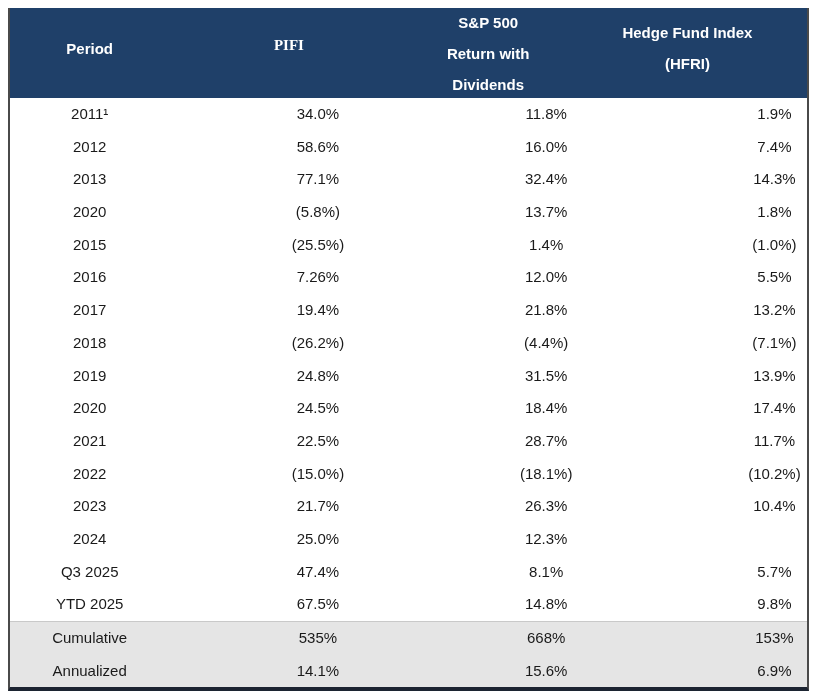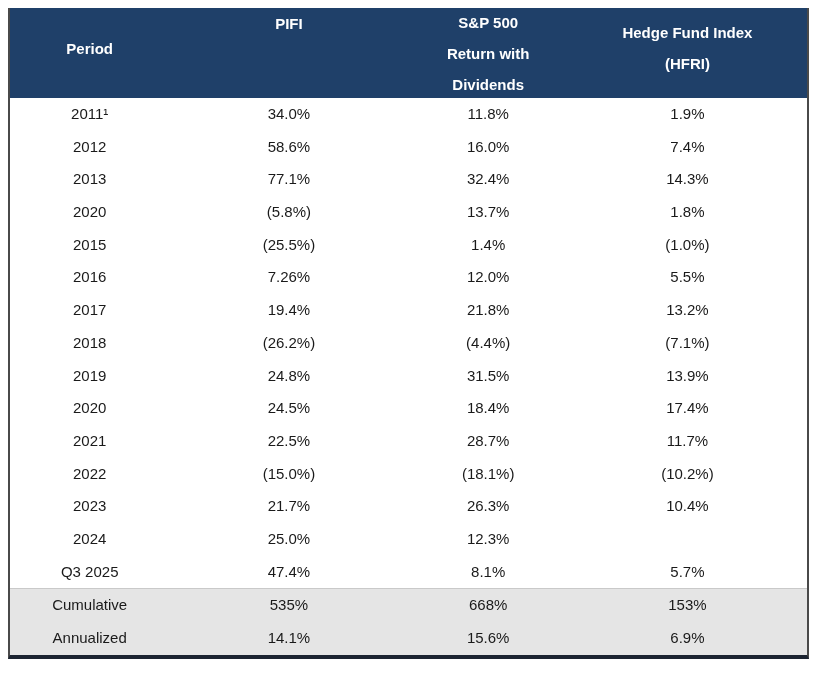"PIFI" .th.pifi-col { font-family: none -> Liberation Serif, serif; justify-content: flex-start -> center }
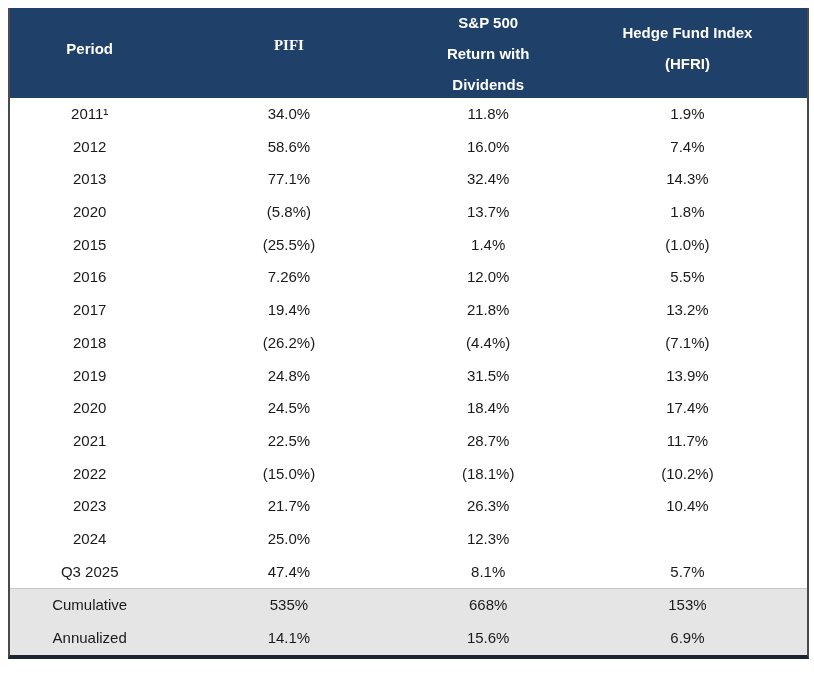"2011¹" .tr { gap: none -> 29px }
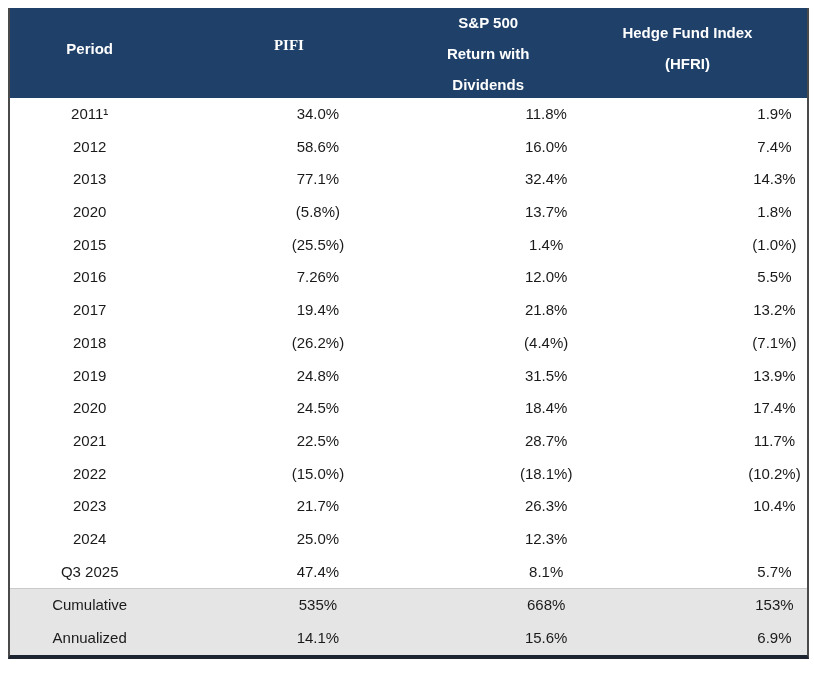"YTD 2025" div.tr { html: none -> <div> <div>YTD 2025</div> <div>67.5%</div> <div>14.8%</div> <div>9.8%</div> </div> }
